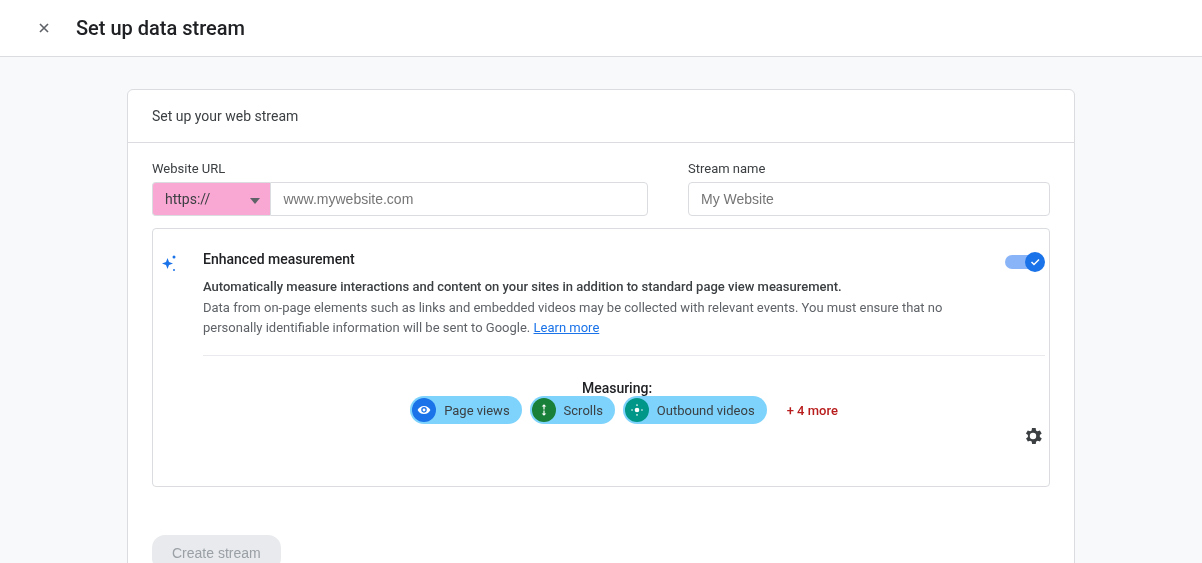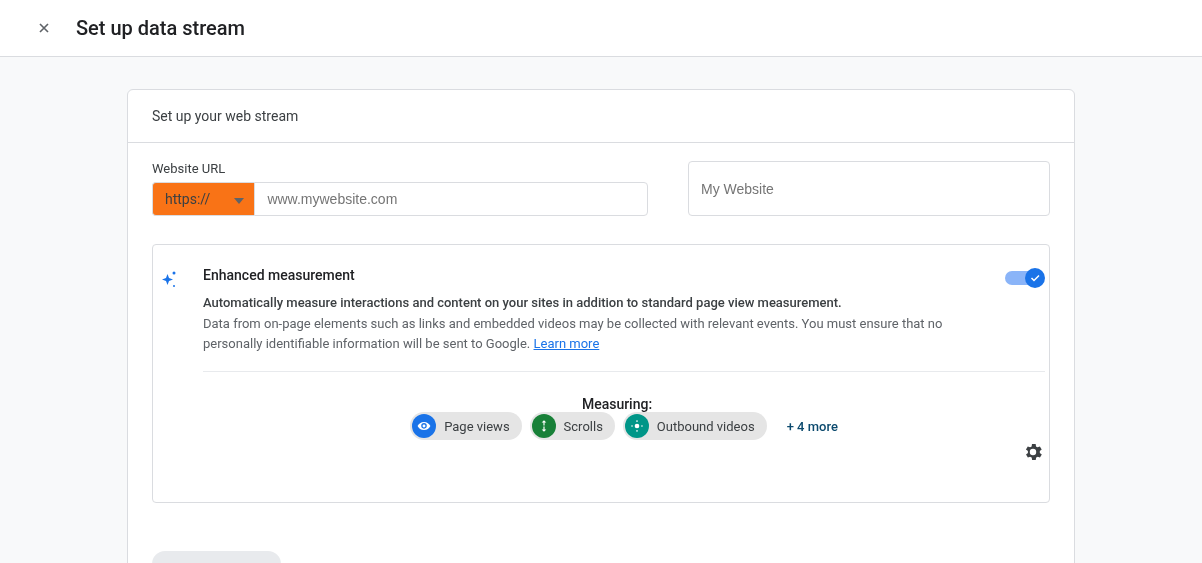"Website URL" .field-row { margin-bottom: 28px -> 12px }
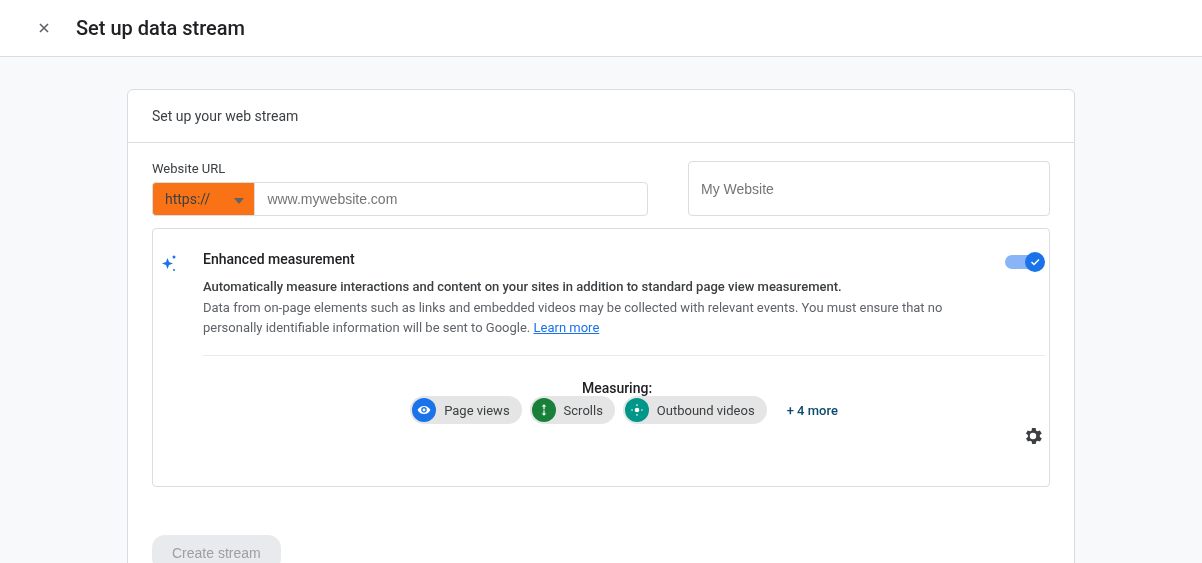"Stream name" div.field-label { html: none -> <div>Stream name</div> }
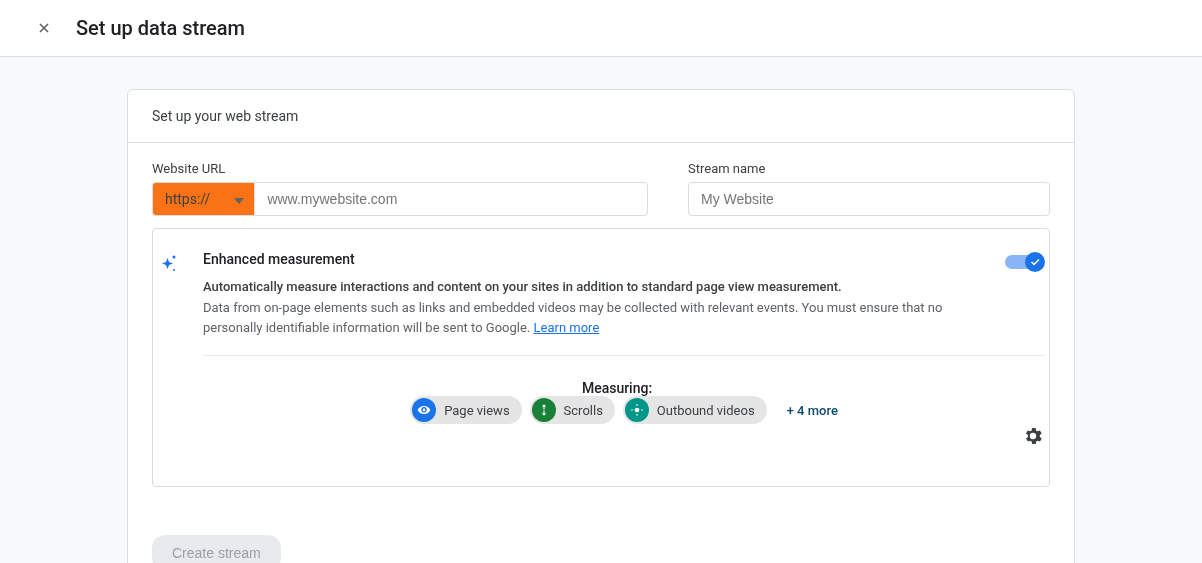"https://" .url-scheme { background: #f97316 -> #f9a8d4; gap: 24px -> 40px }
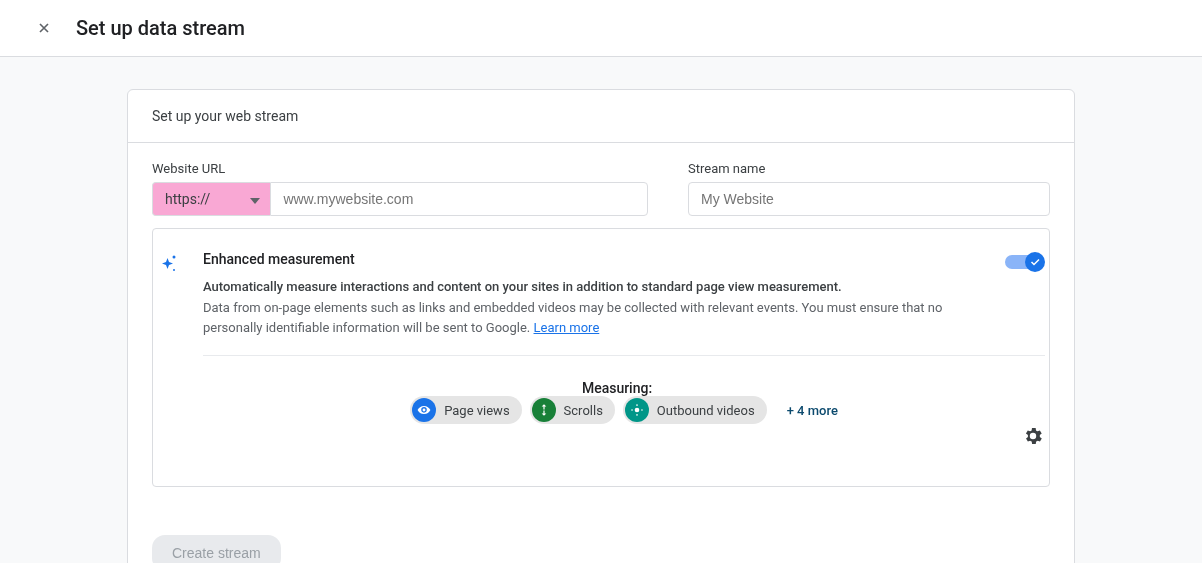"Page views" .chip { background: #e5e5e5 -> #7dd3fc }
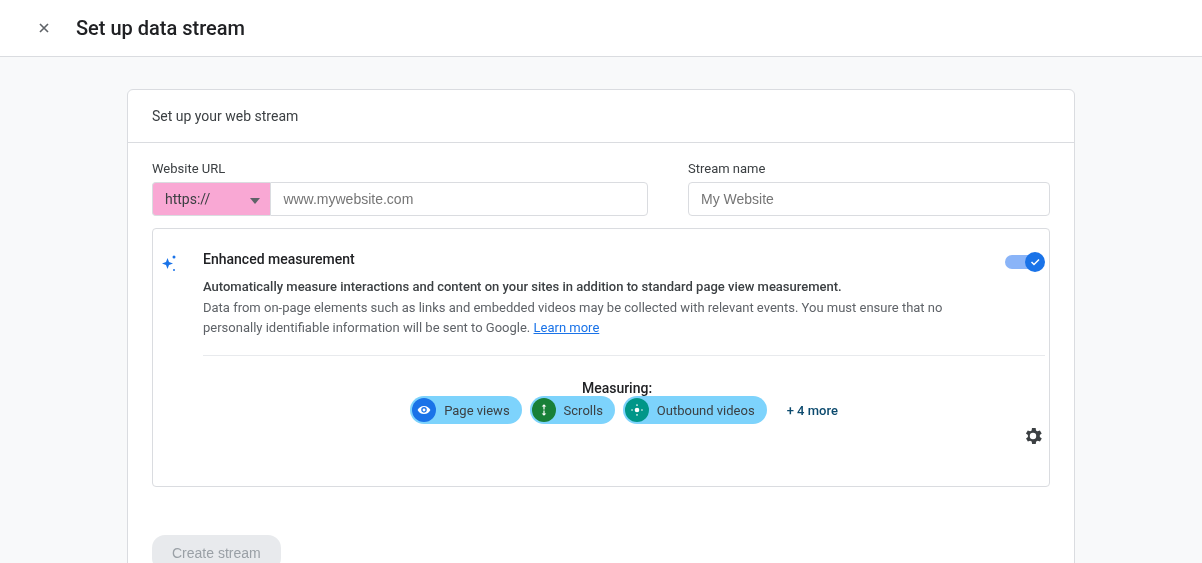"+ 4 more" .more-link { color: #0c4a6e -> #b91c1c }
